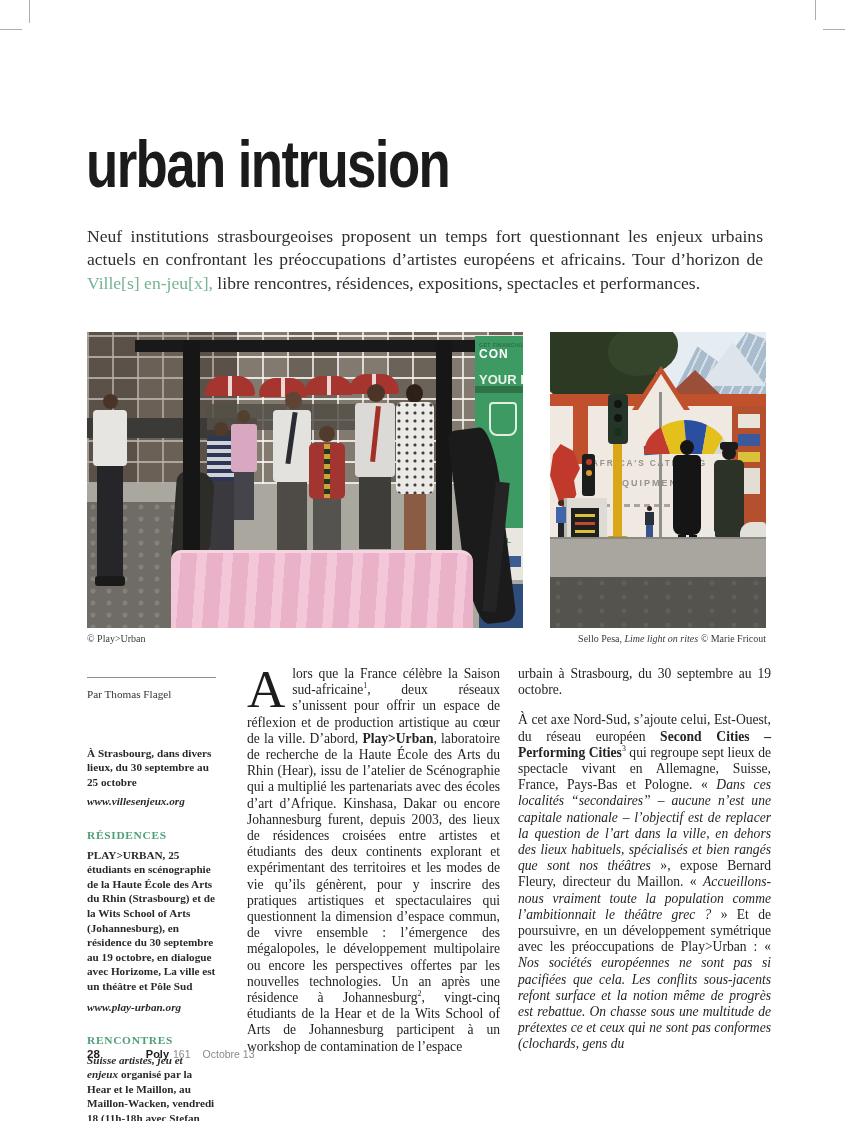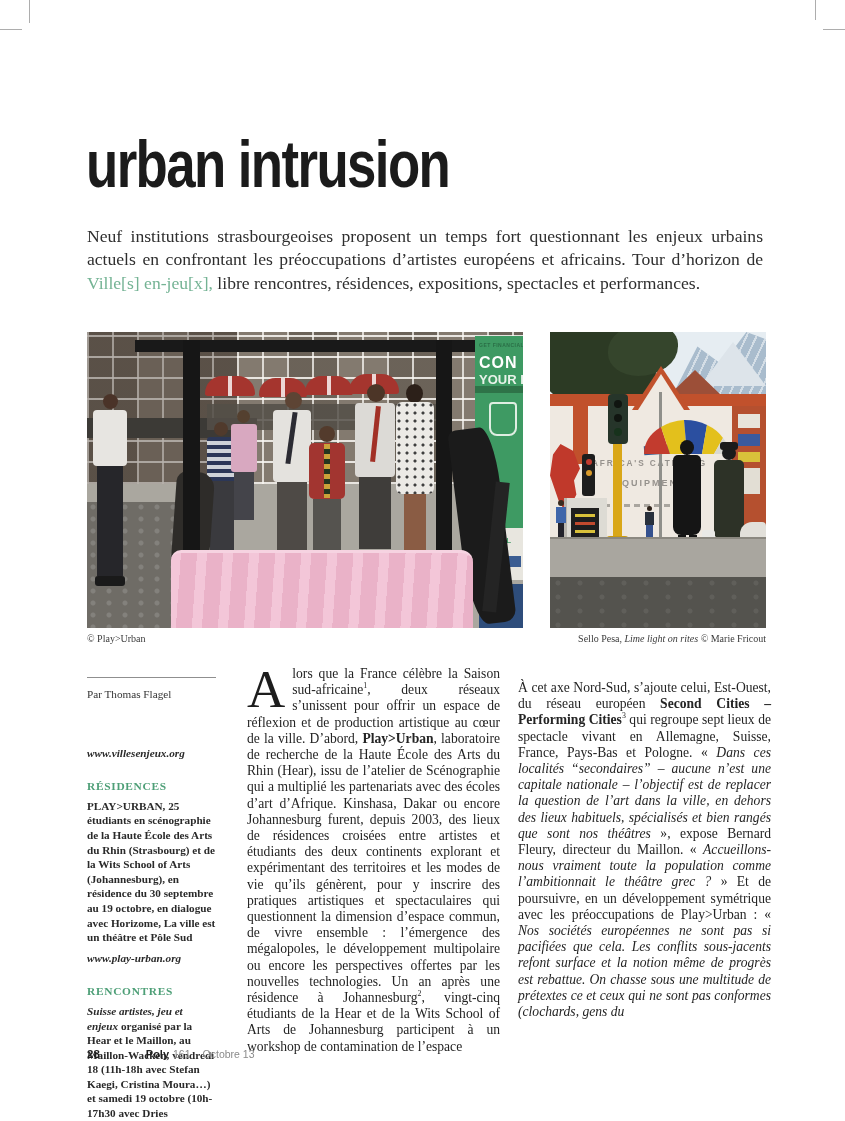"CON" div.poster-txt { font-size: 16px -> 12px; top: 18px -> 11px }
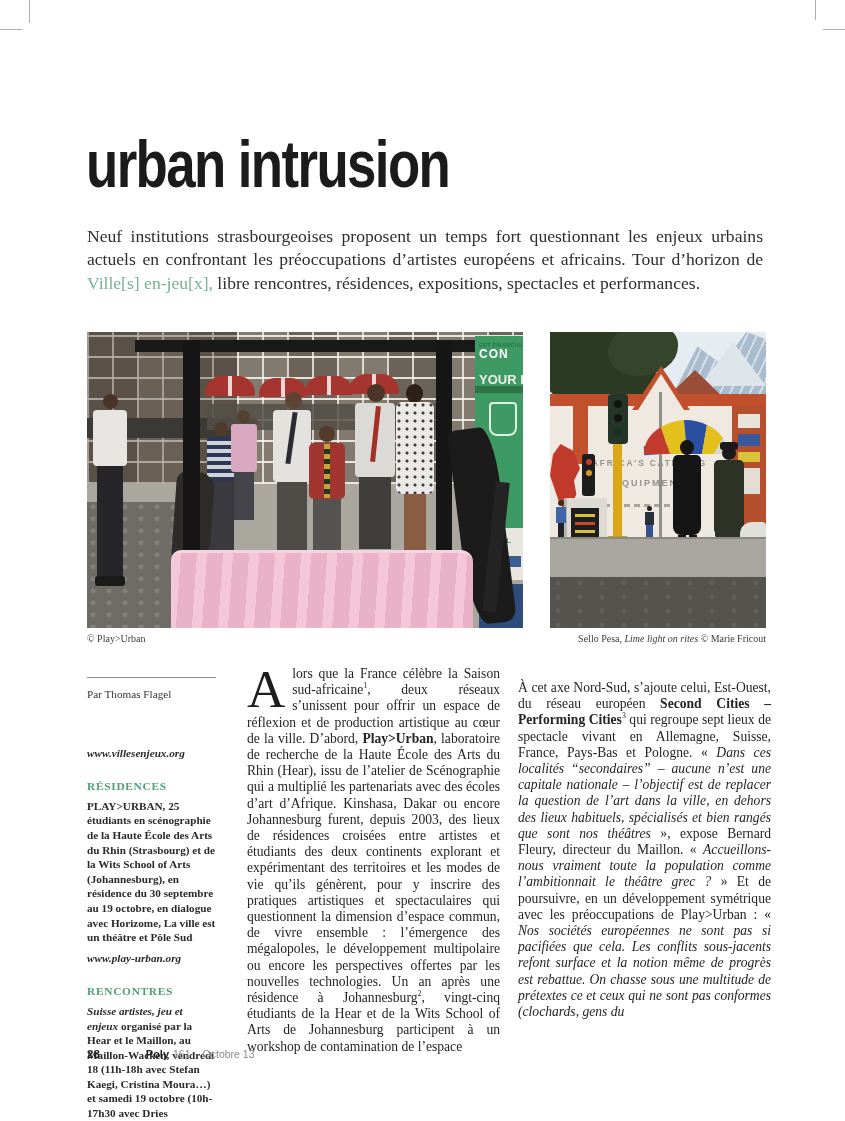"urbain à Strasbourg, du 30" p { html: none -> <p>urbain à Strasbourg, du 30 septembre au 19 octobre.</p> }
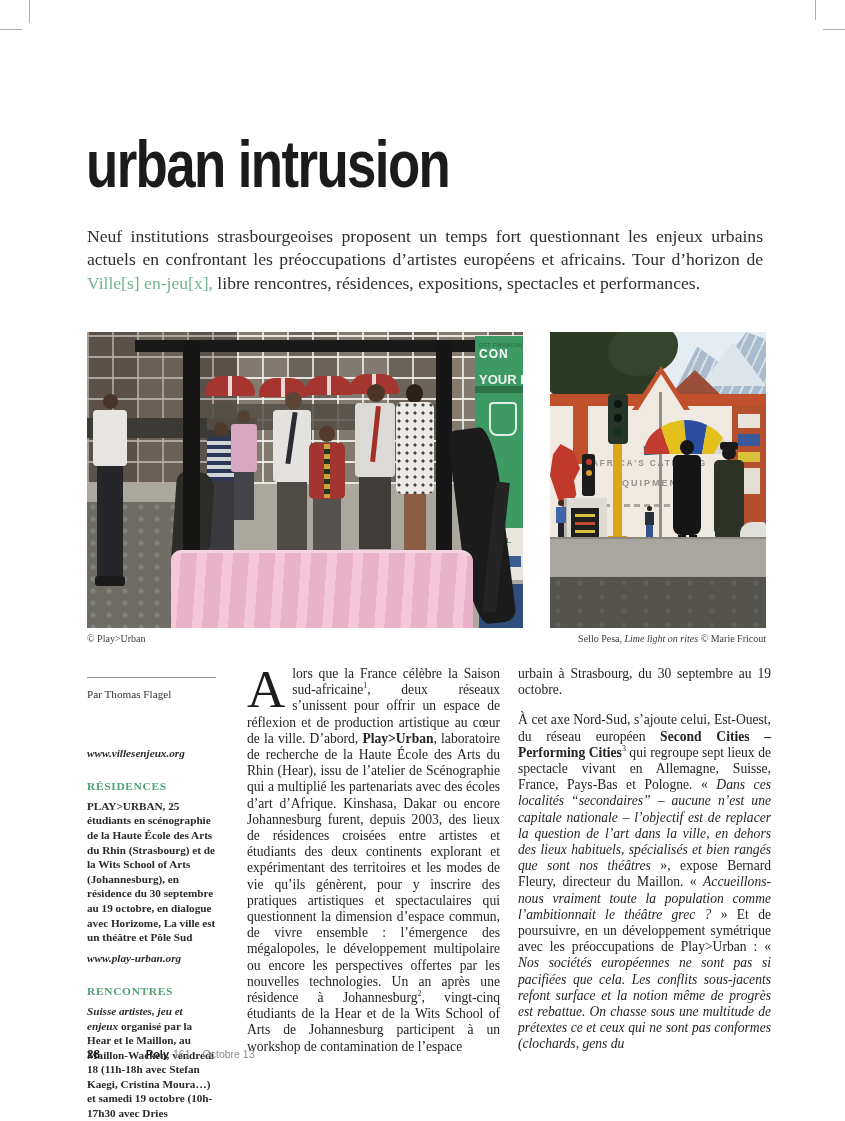"À Strasbourg, dans divers lieux," div.venue { html: none -> <div>À Strasbourg, dans divers lieux, du 30 septembre au 25 octobre</div> }
